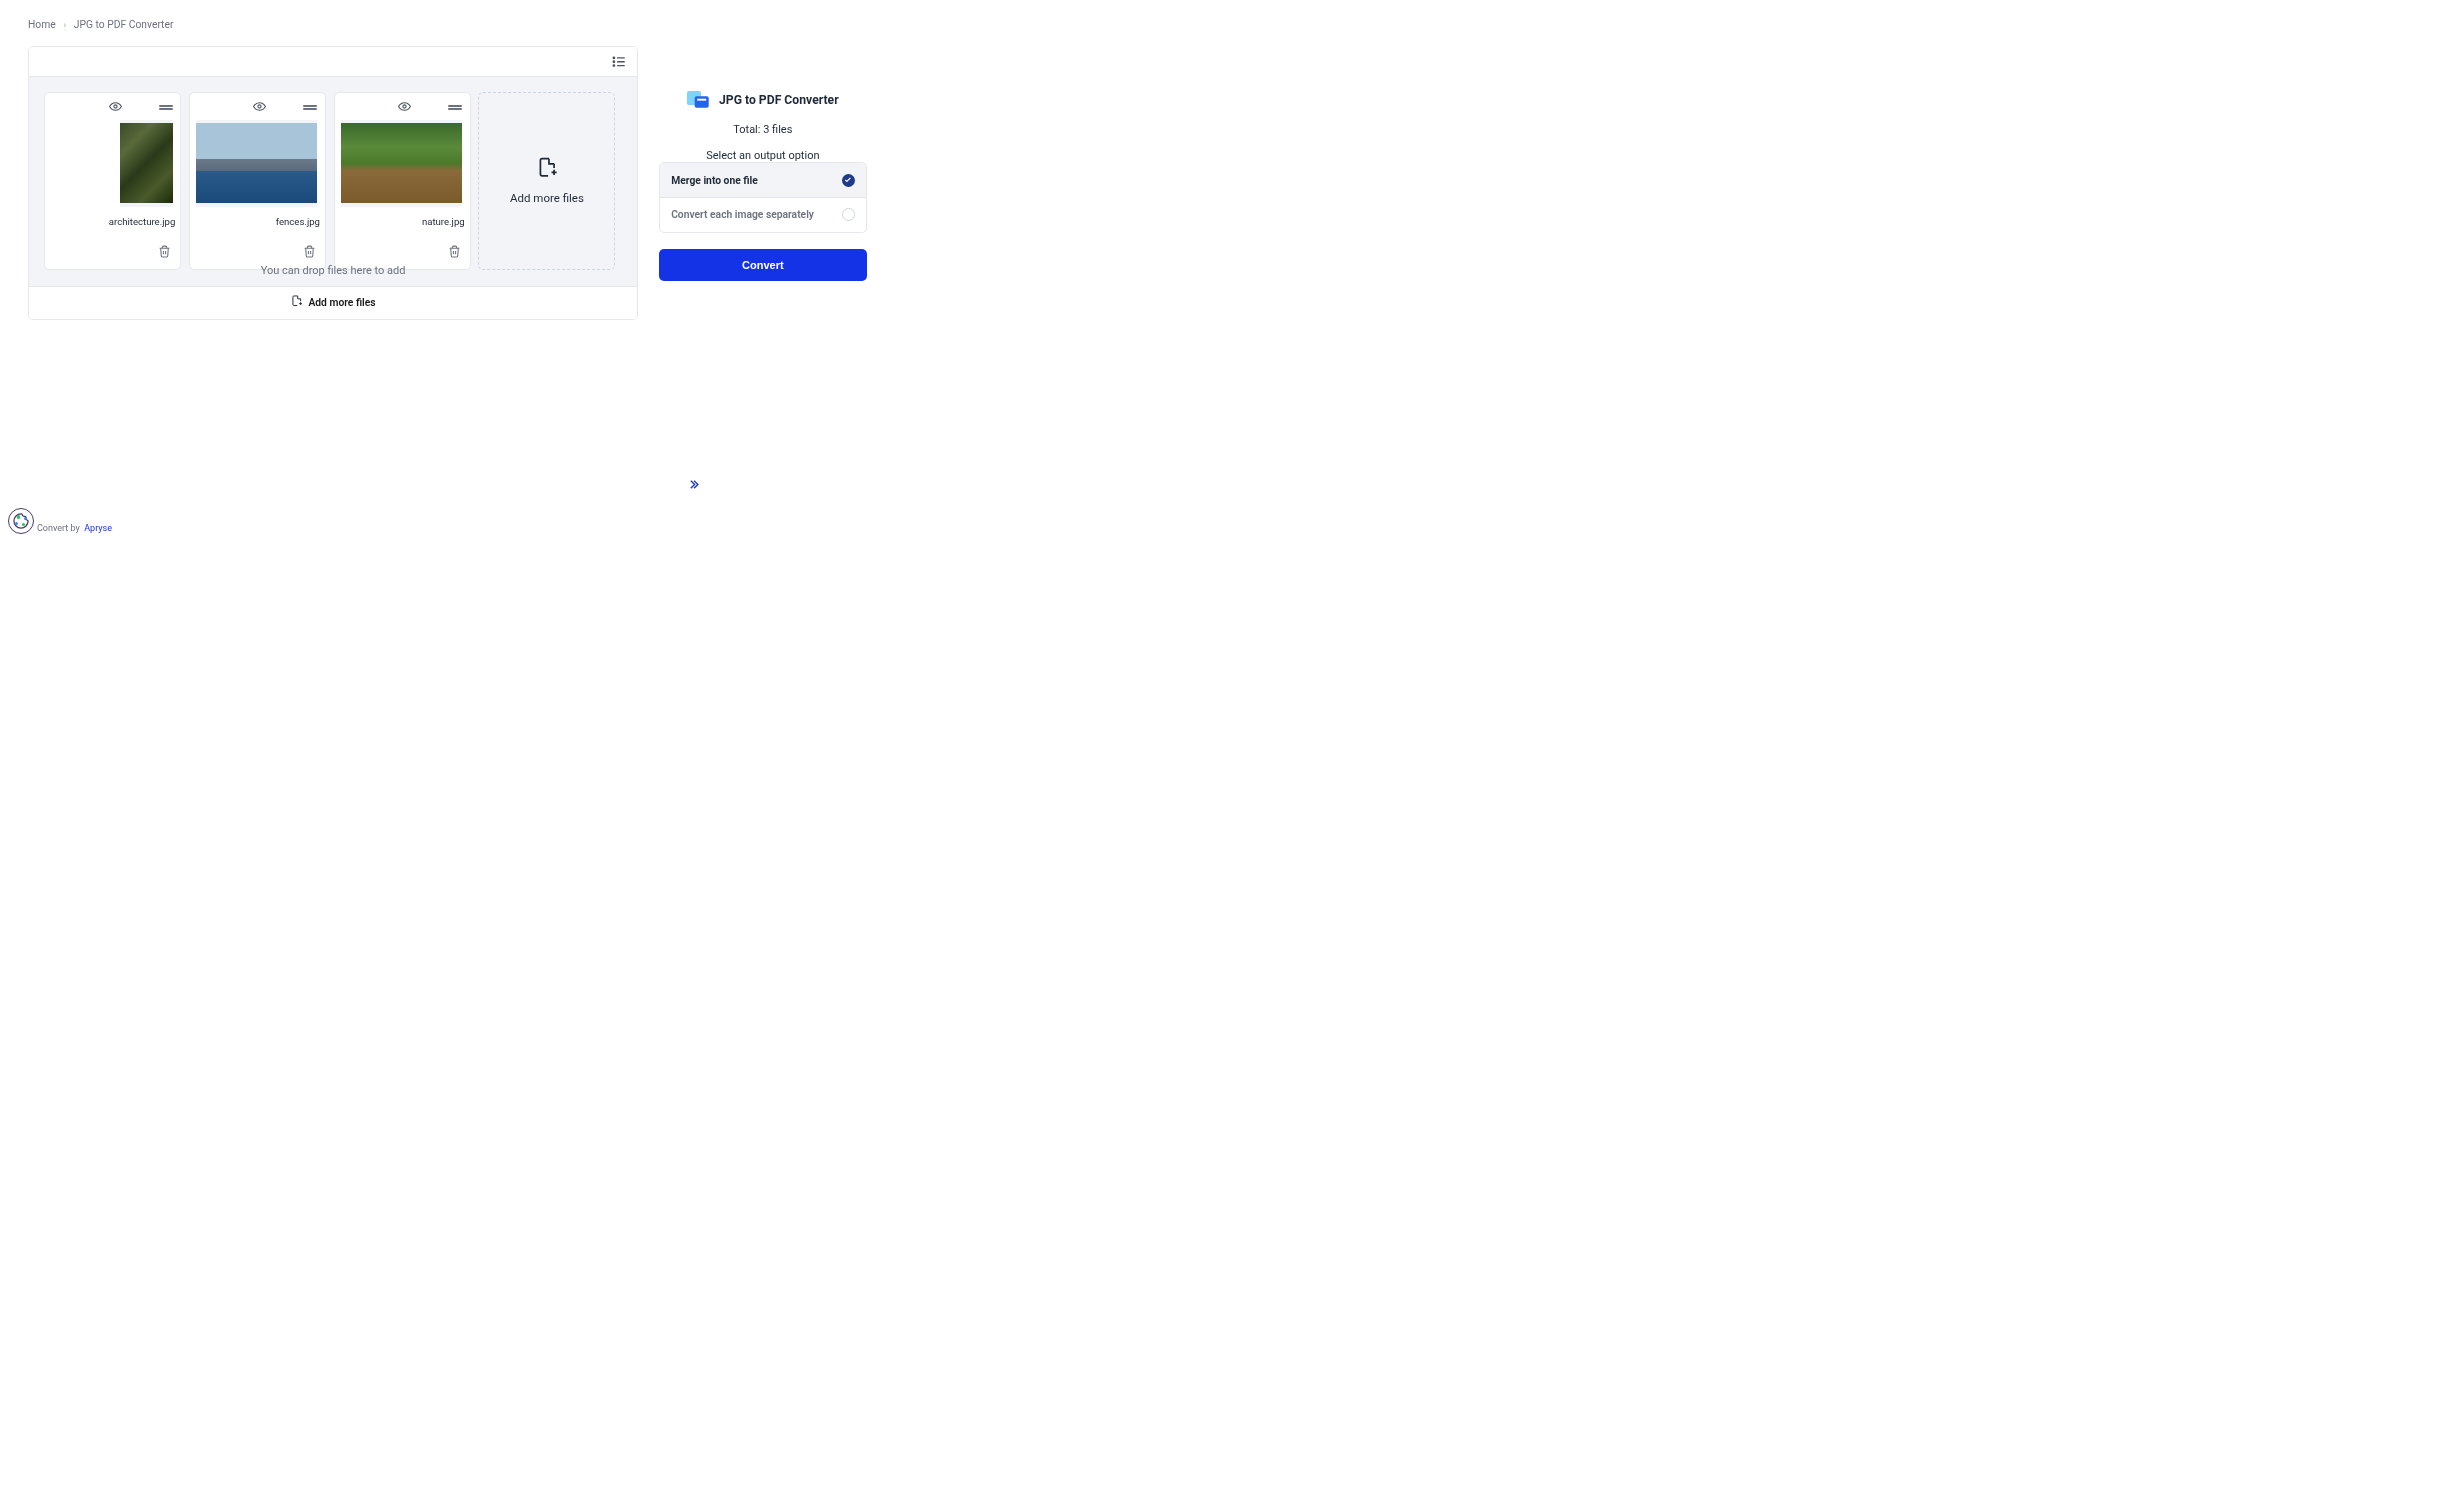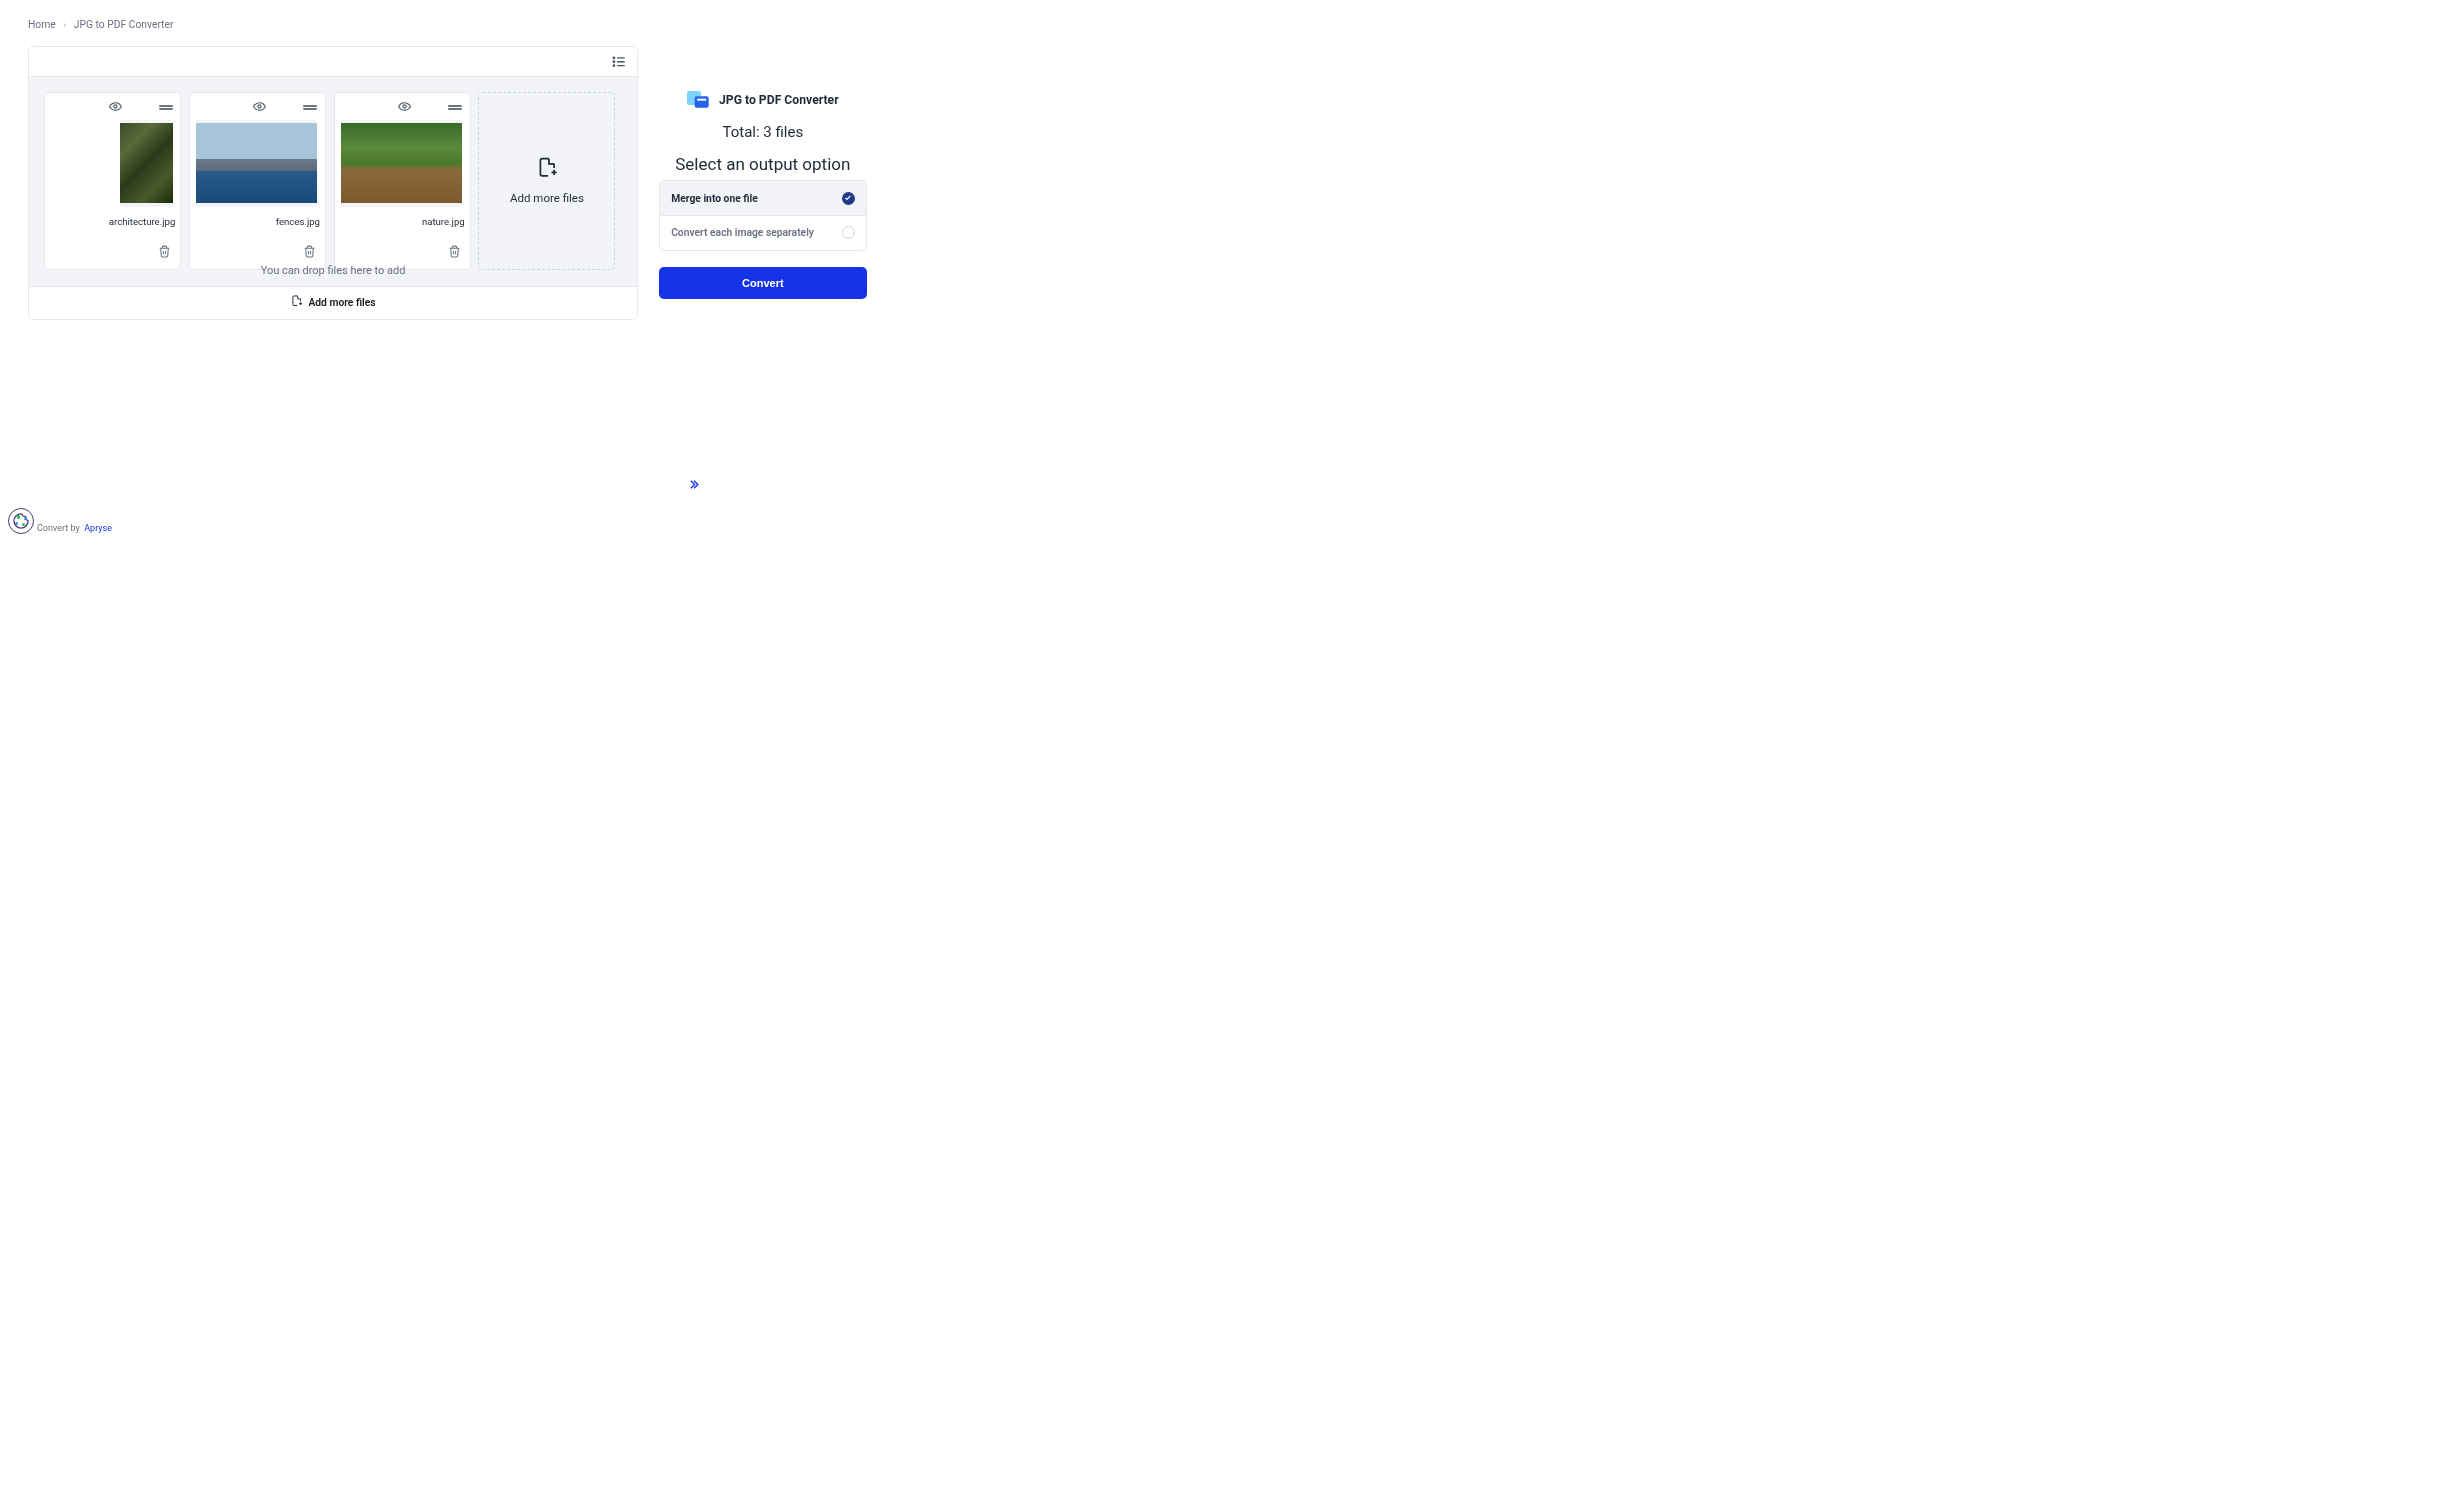"Total: 3 files" .total-line { font-size: 15px -> 11px }
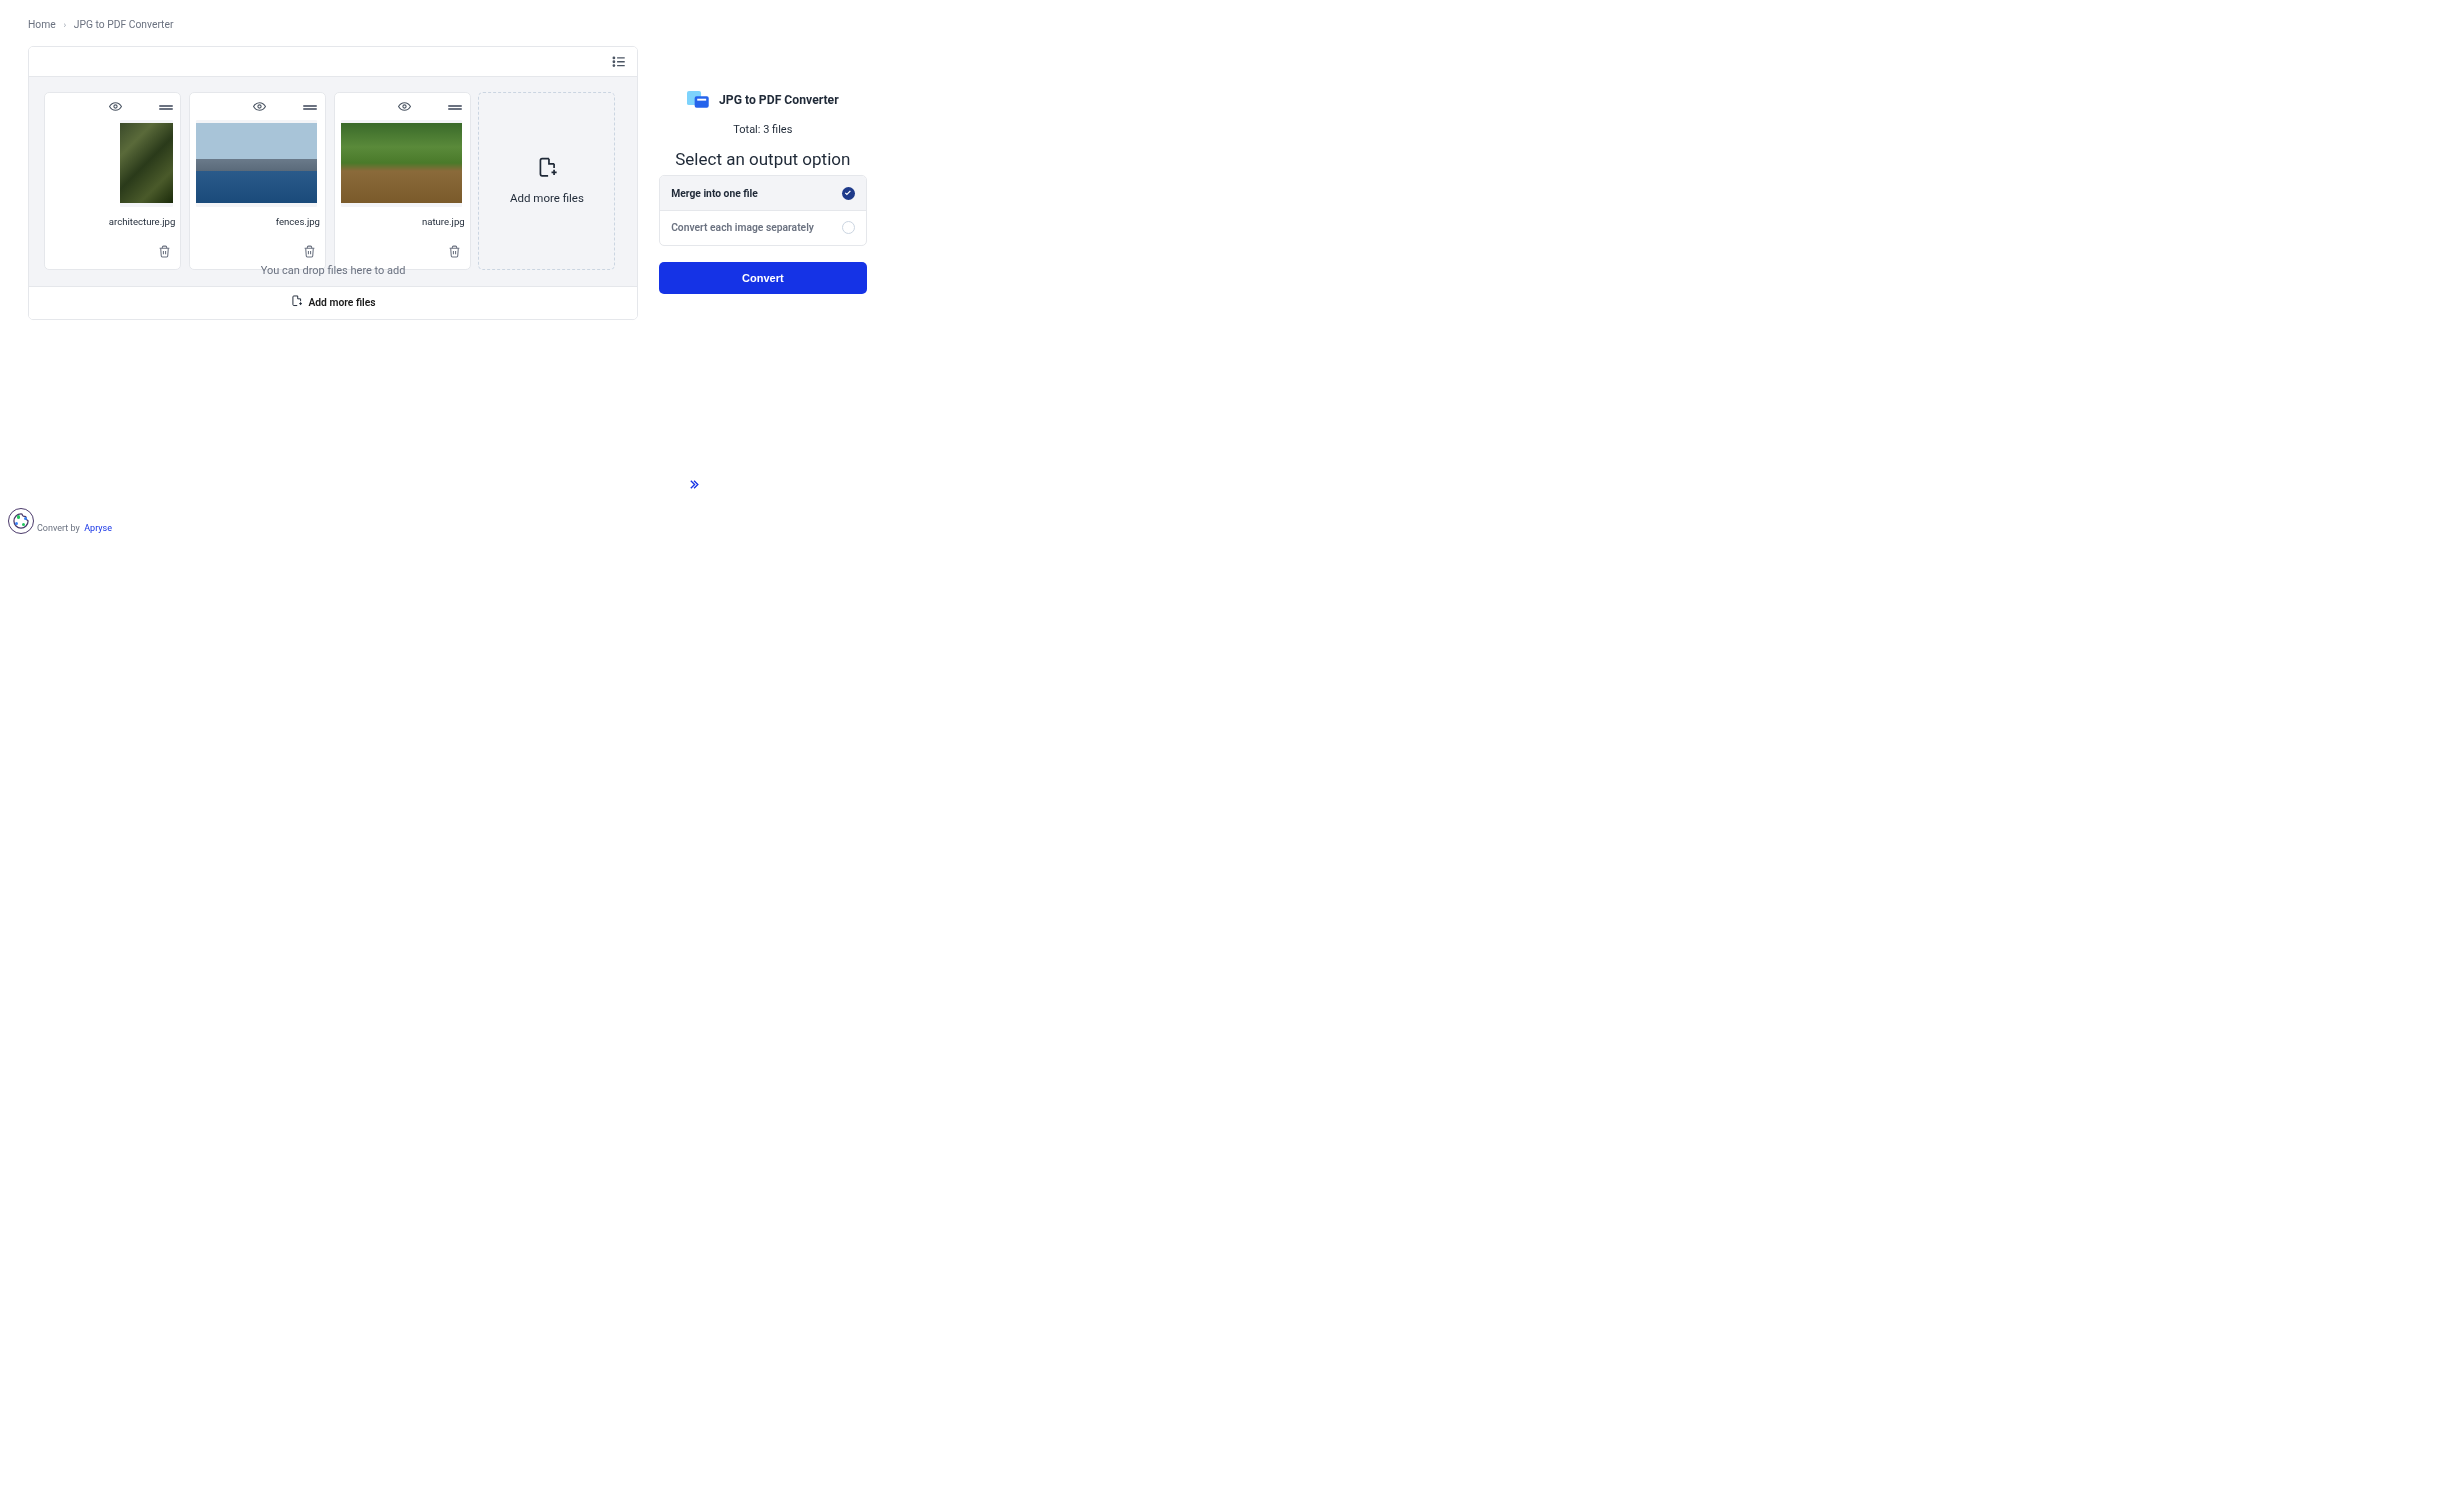"Select an output option" .select-line { font-size: 17px -> 11px; margin-bottom: 6px -> 0 }
